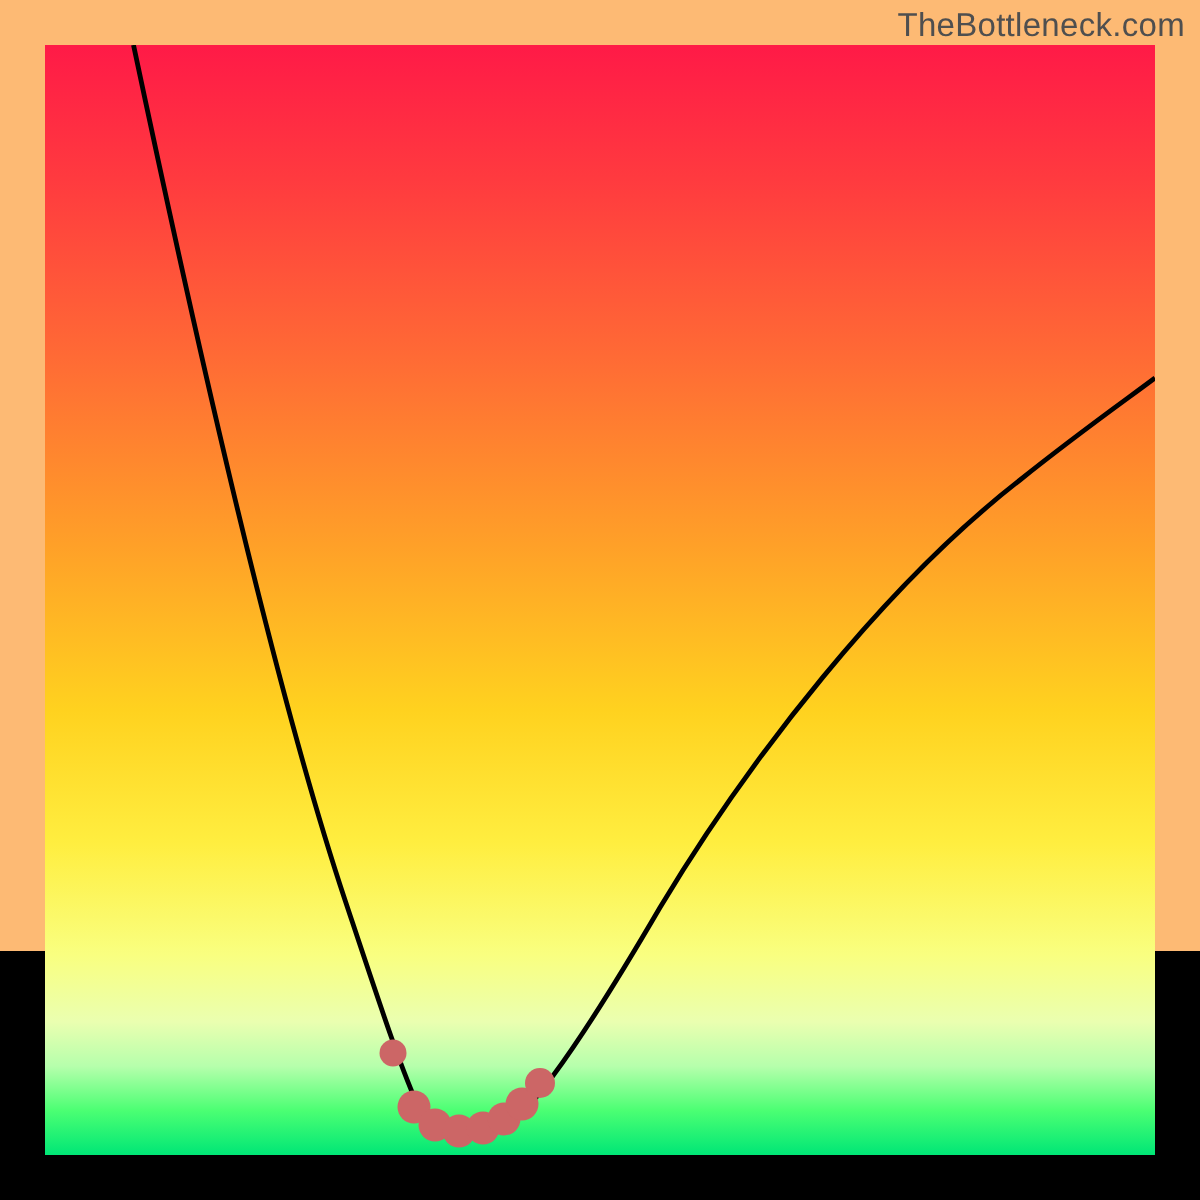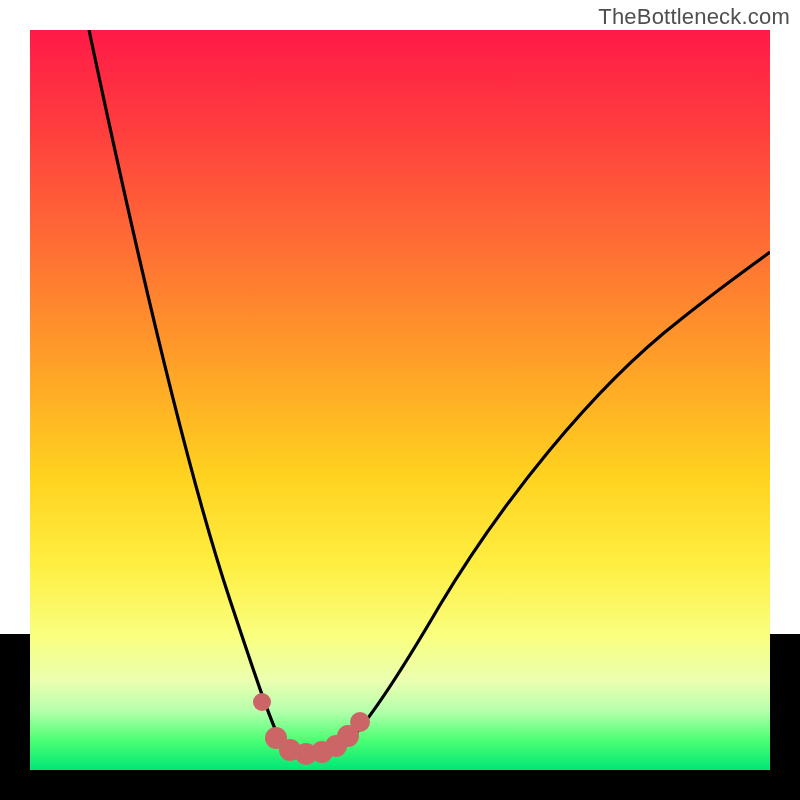"TheBottleneck.com" .frame { background: #ffffff -> #fdba74 }
